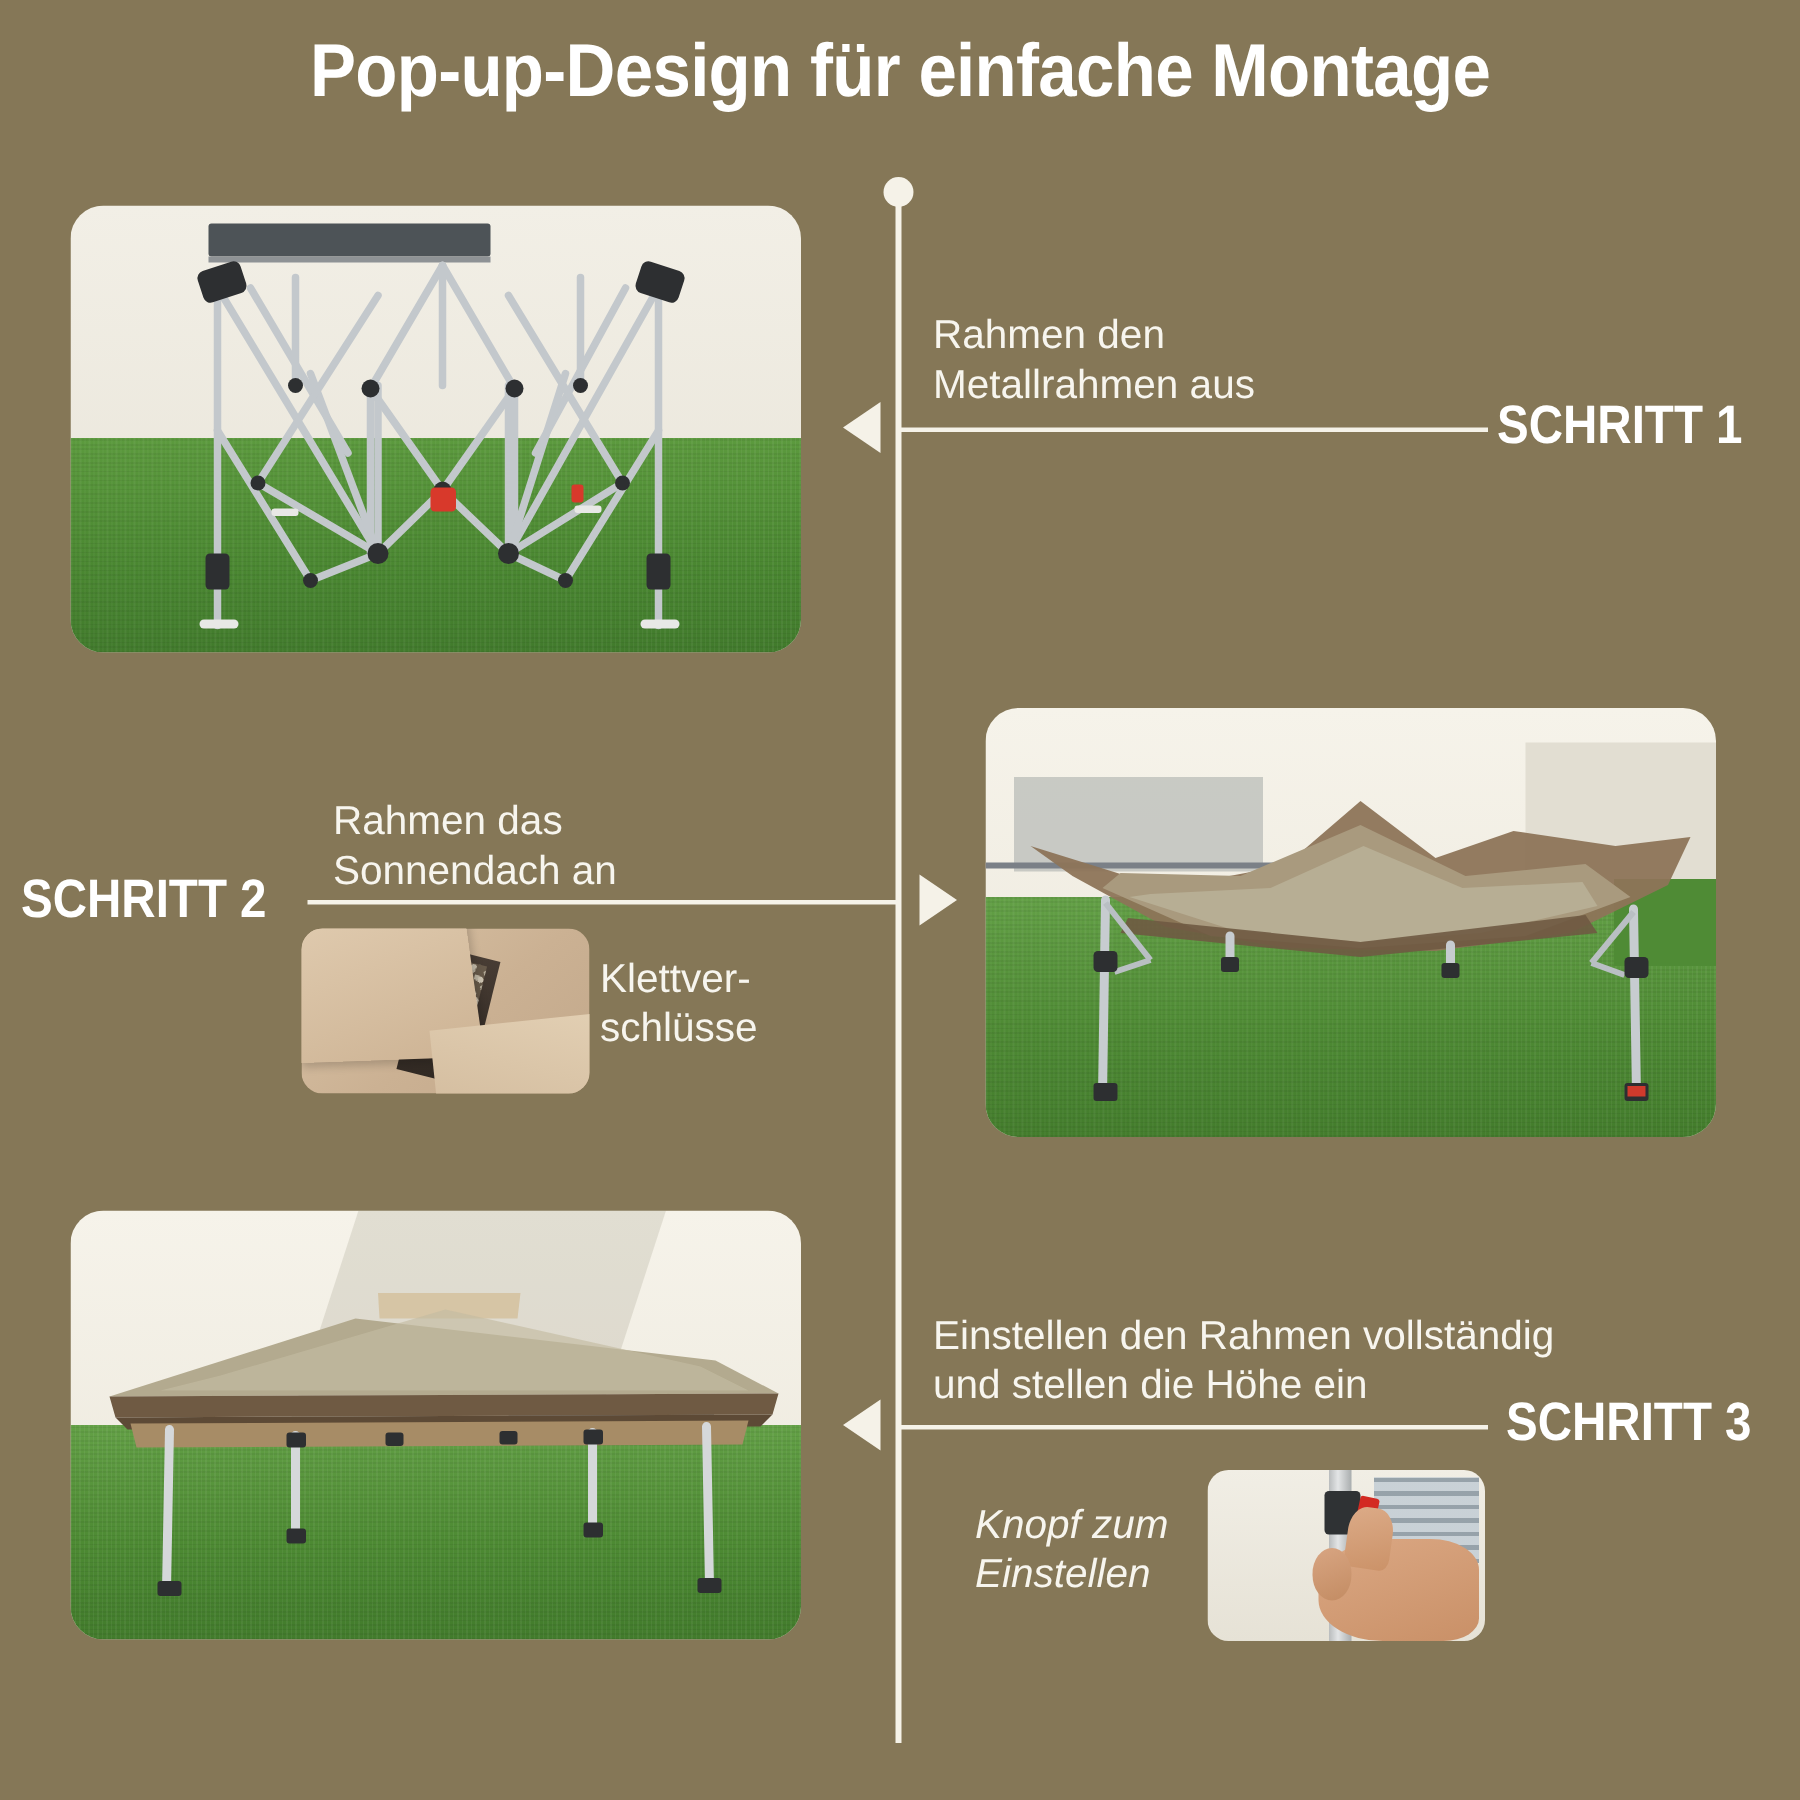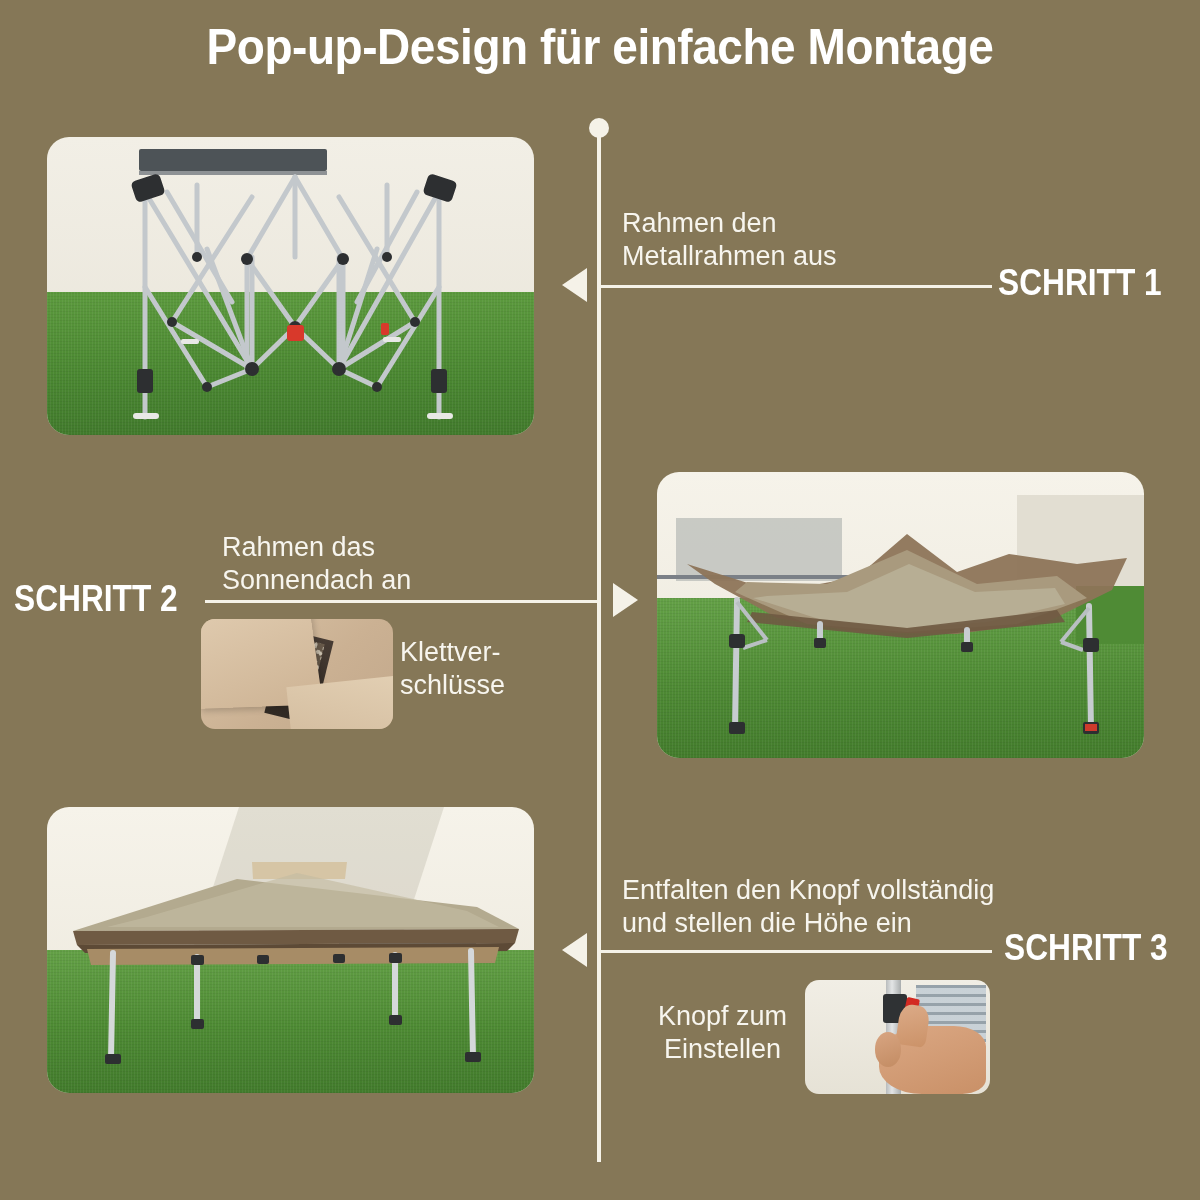"Entfalten den Knopf vollständig" div.step-desc { text: Entfalten den Knopf -> Einstellen den Rahmen }
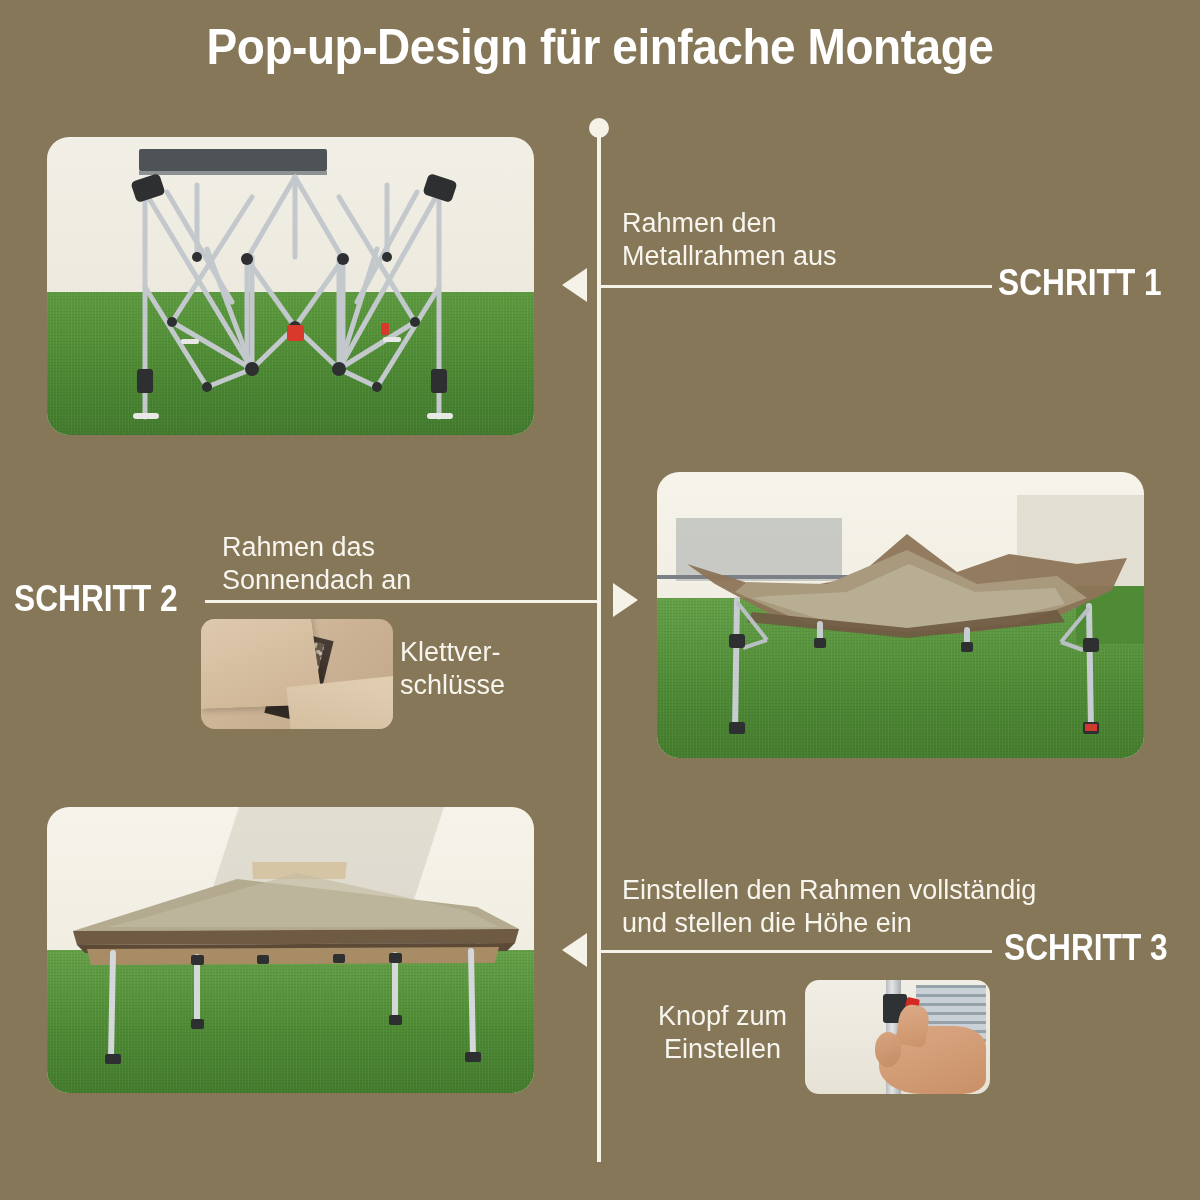"Knopf zum" .callout.c2 { font-style: none -> italic; text-align: center -> left }
